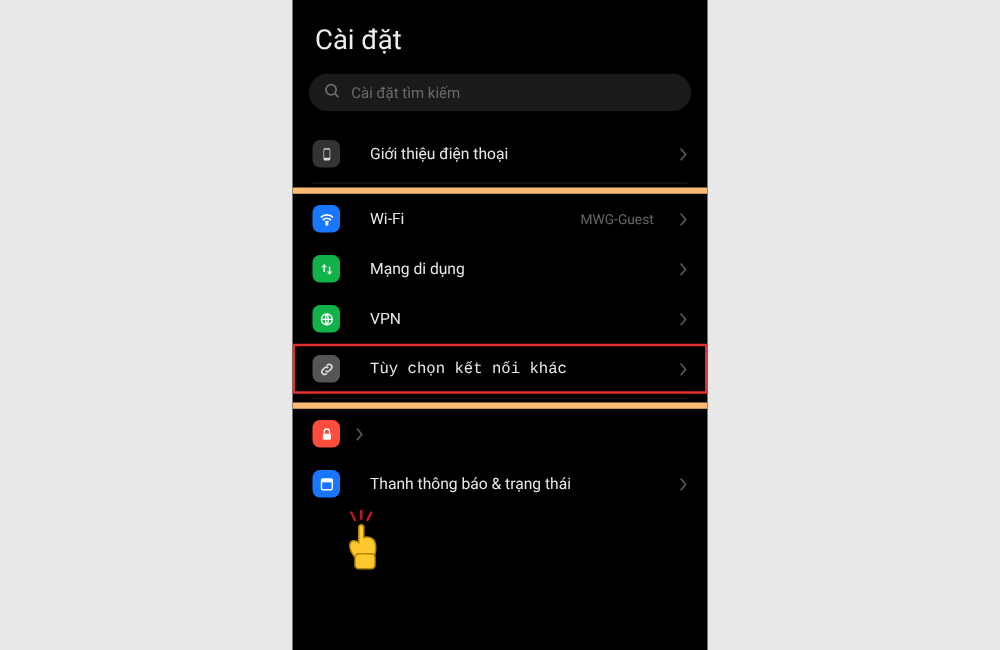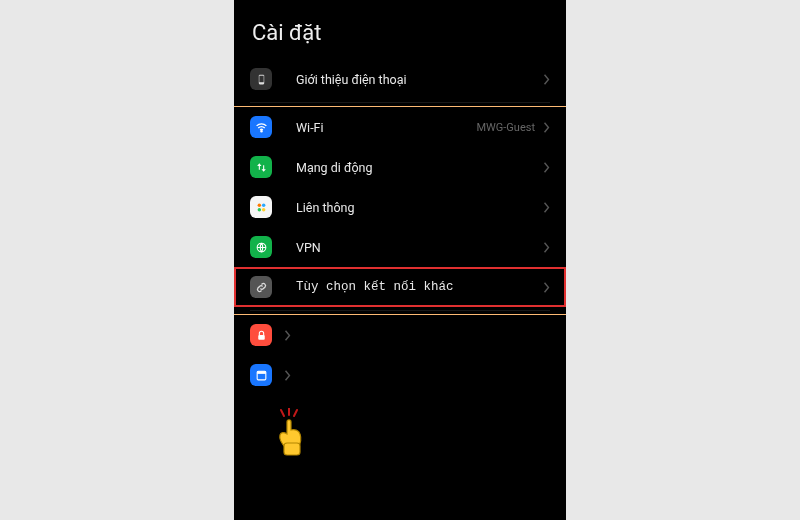"Cài đặt tìm kiếm" div.search { html: none -> <div> <span> <svg> <circle></circle> <line></line> </svg> </span> <span>Cài đặt tìm kiếm</span> </div> }
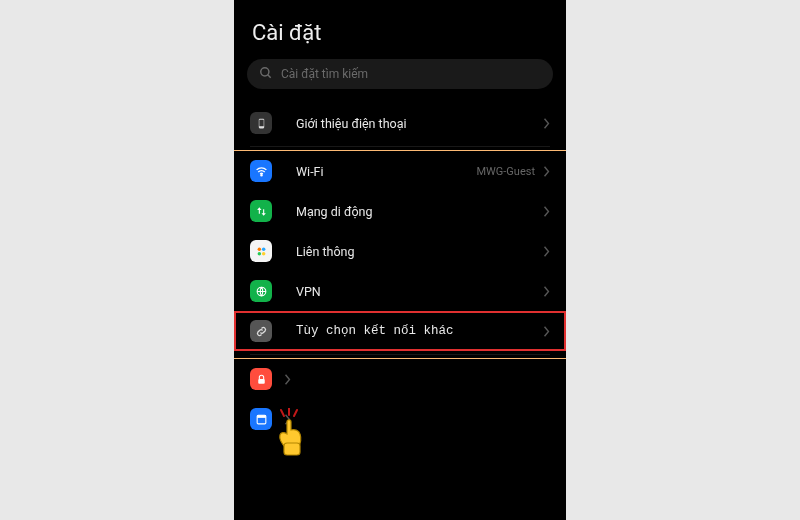"Wi-Fi" .group { border-top: 1px solid #fdba74 -> 5px solid #fdba74 }
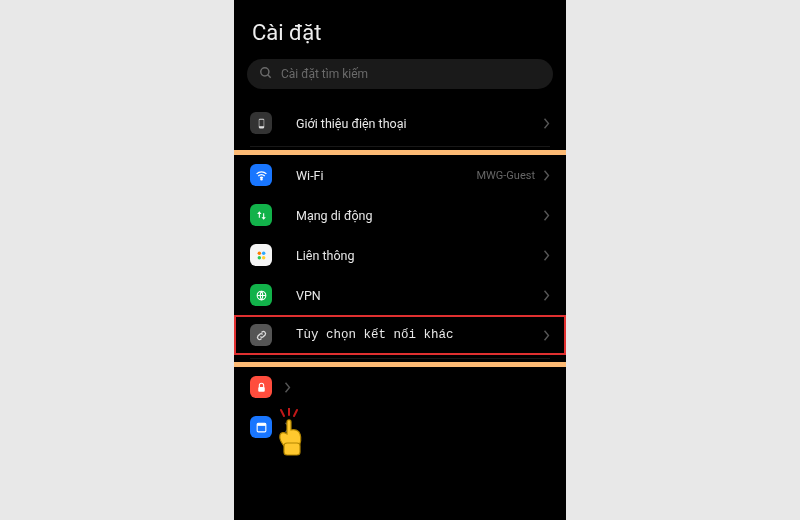"MWG-Guest" .row-value { margin-right: 8px -> 20px }
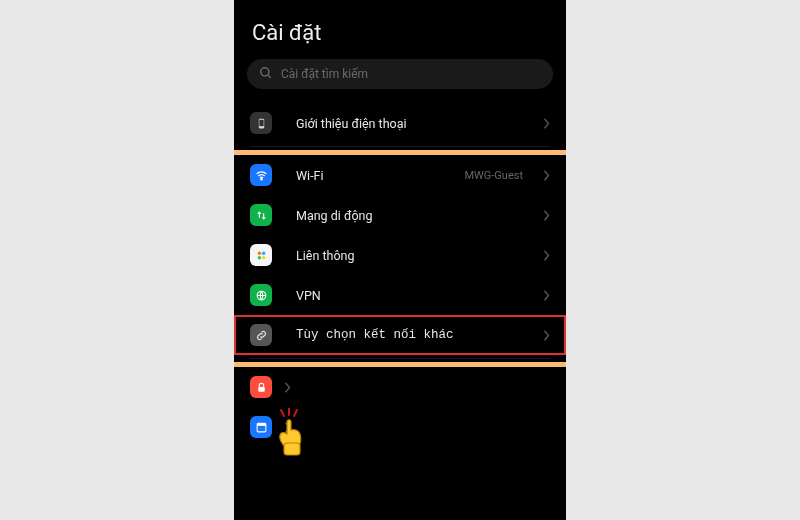"Mạng di động" div.row-label { text: động -> dụng }
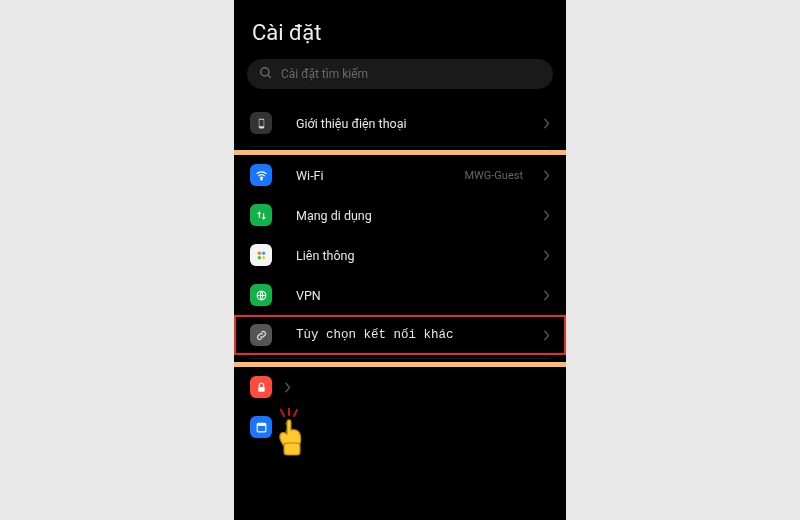"Liên thông" div.row { html: <div> <div> <svg> <circle></circle> <circle></circle> <circle></circle> <circle></circle> </svg> </div> <div>Liên thông</div> <span> <svg> <path></path> </svg> </span> </div> -> none }
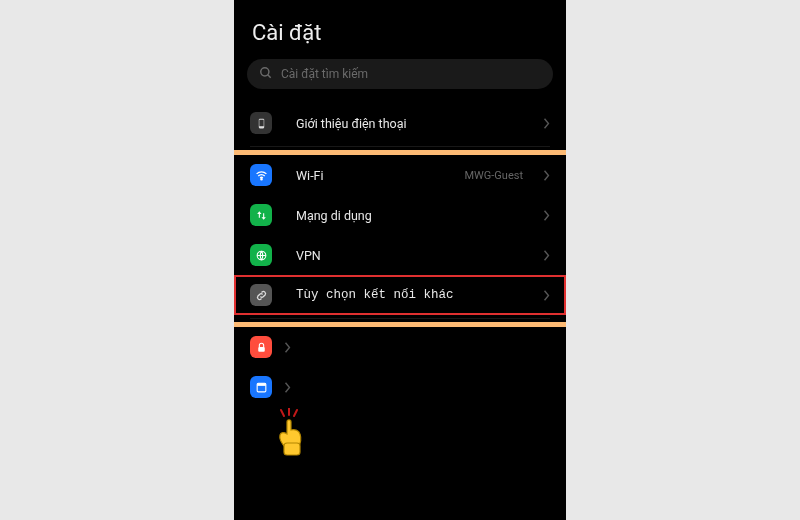"Thanh thông báo & trạng" div.row-label { html: none -> <div>Thanh thông báo &amp; trạng thái</div> }
